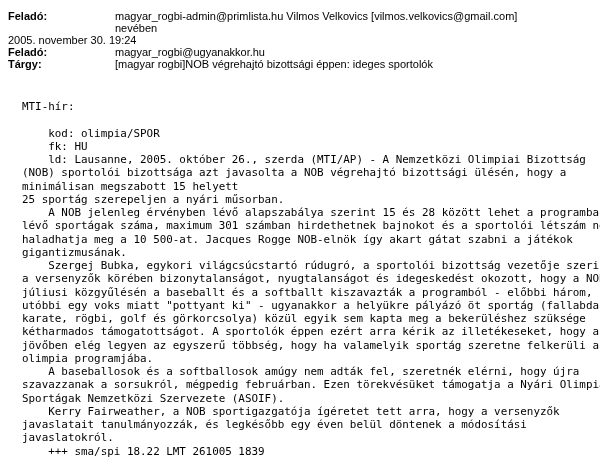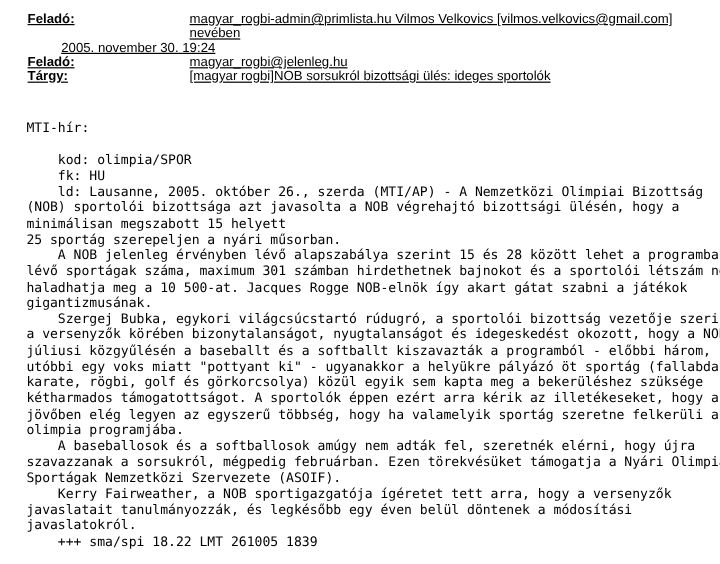"Feladó:" .headers { padding: 10px 6px 0 23px -> 10px 6px 0 8px; text-decoration: underline -> none }
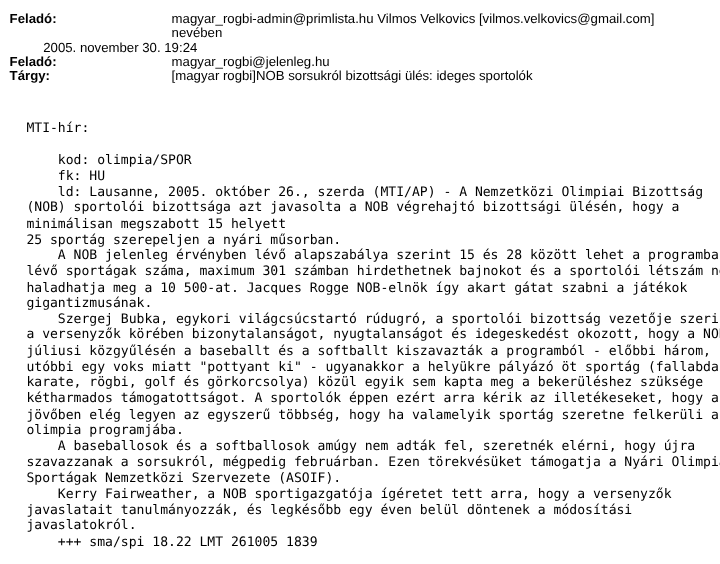"magyar_rogbi-admin@primlista.hu Vilmos" .header-value { margin-left: 28px -> none }
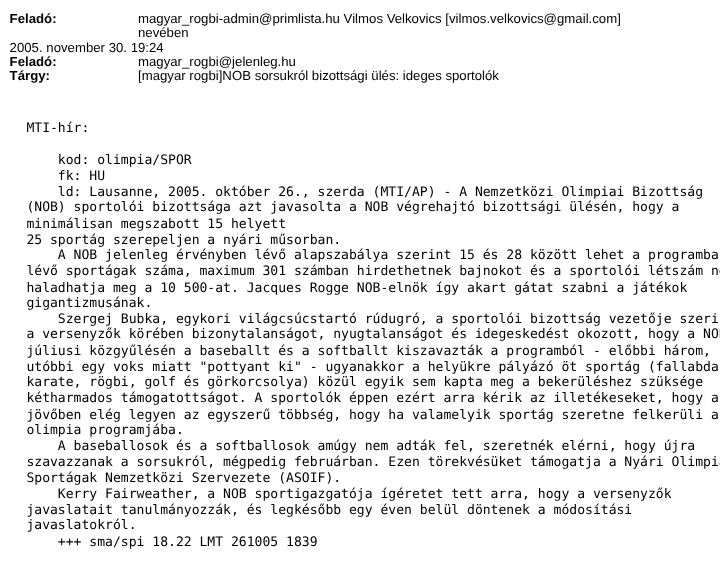"magyar_rogbi@jelenleg.hu" span.header-value { text: rogbi@jelenleg.hu -> rogbi@ugyanakkor.hu }
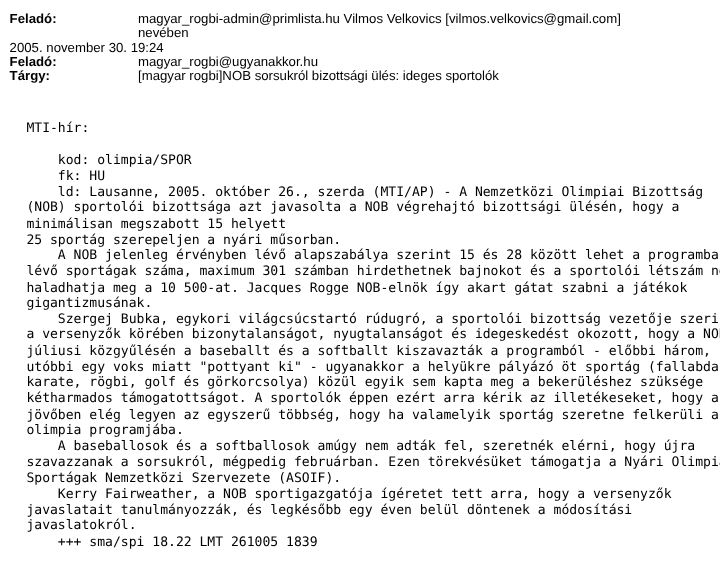"[magyar rogbi]NOB sorsukról bizottsági" span.header-value { text: sorsukról bizottsági ülés -> végrehajtó bizottsági éppen }
